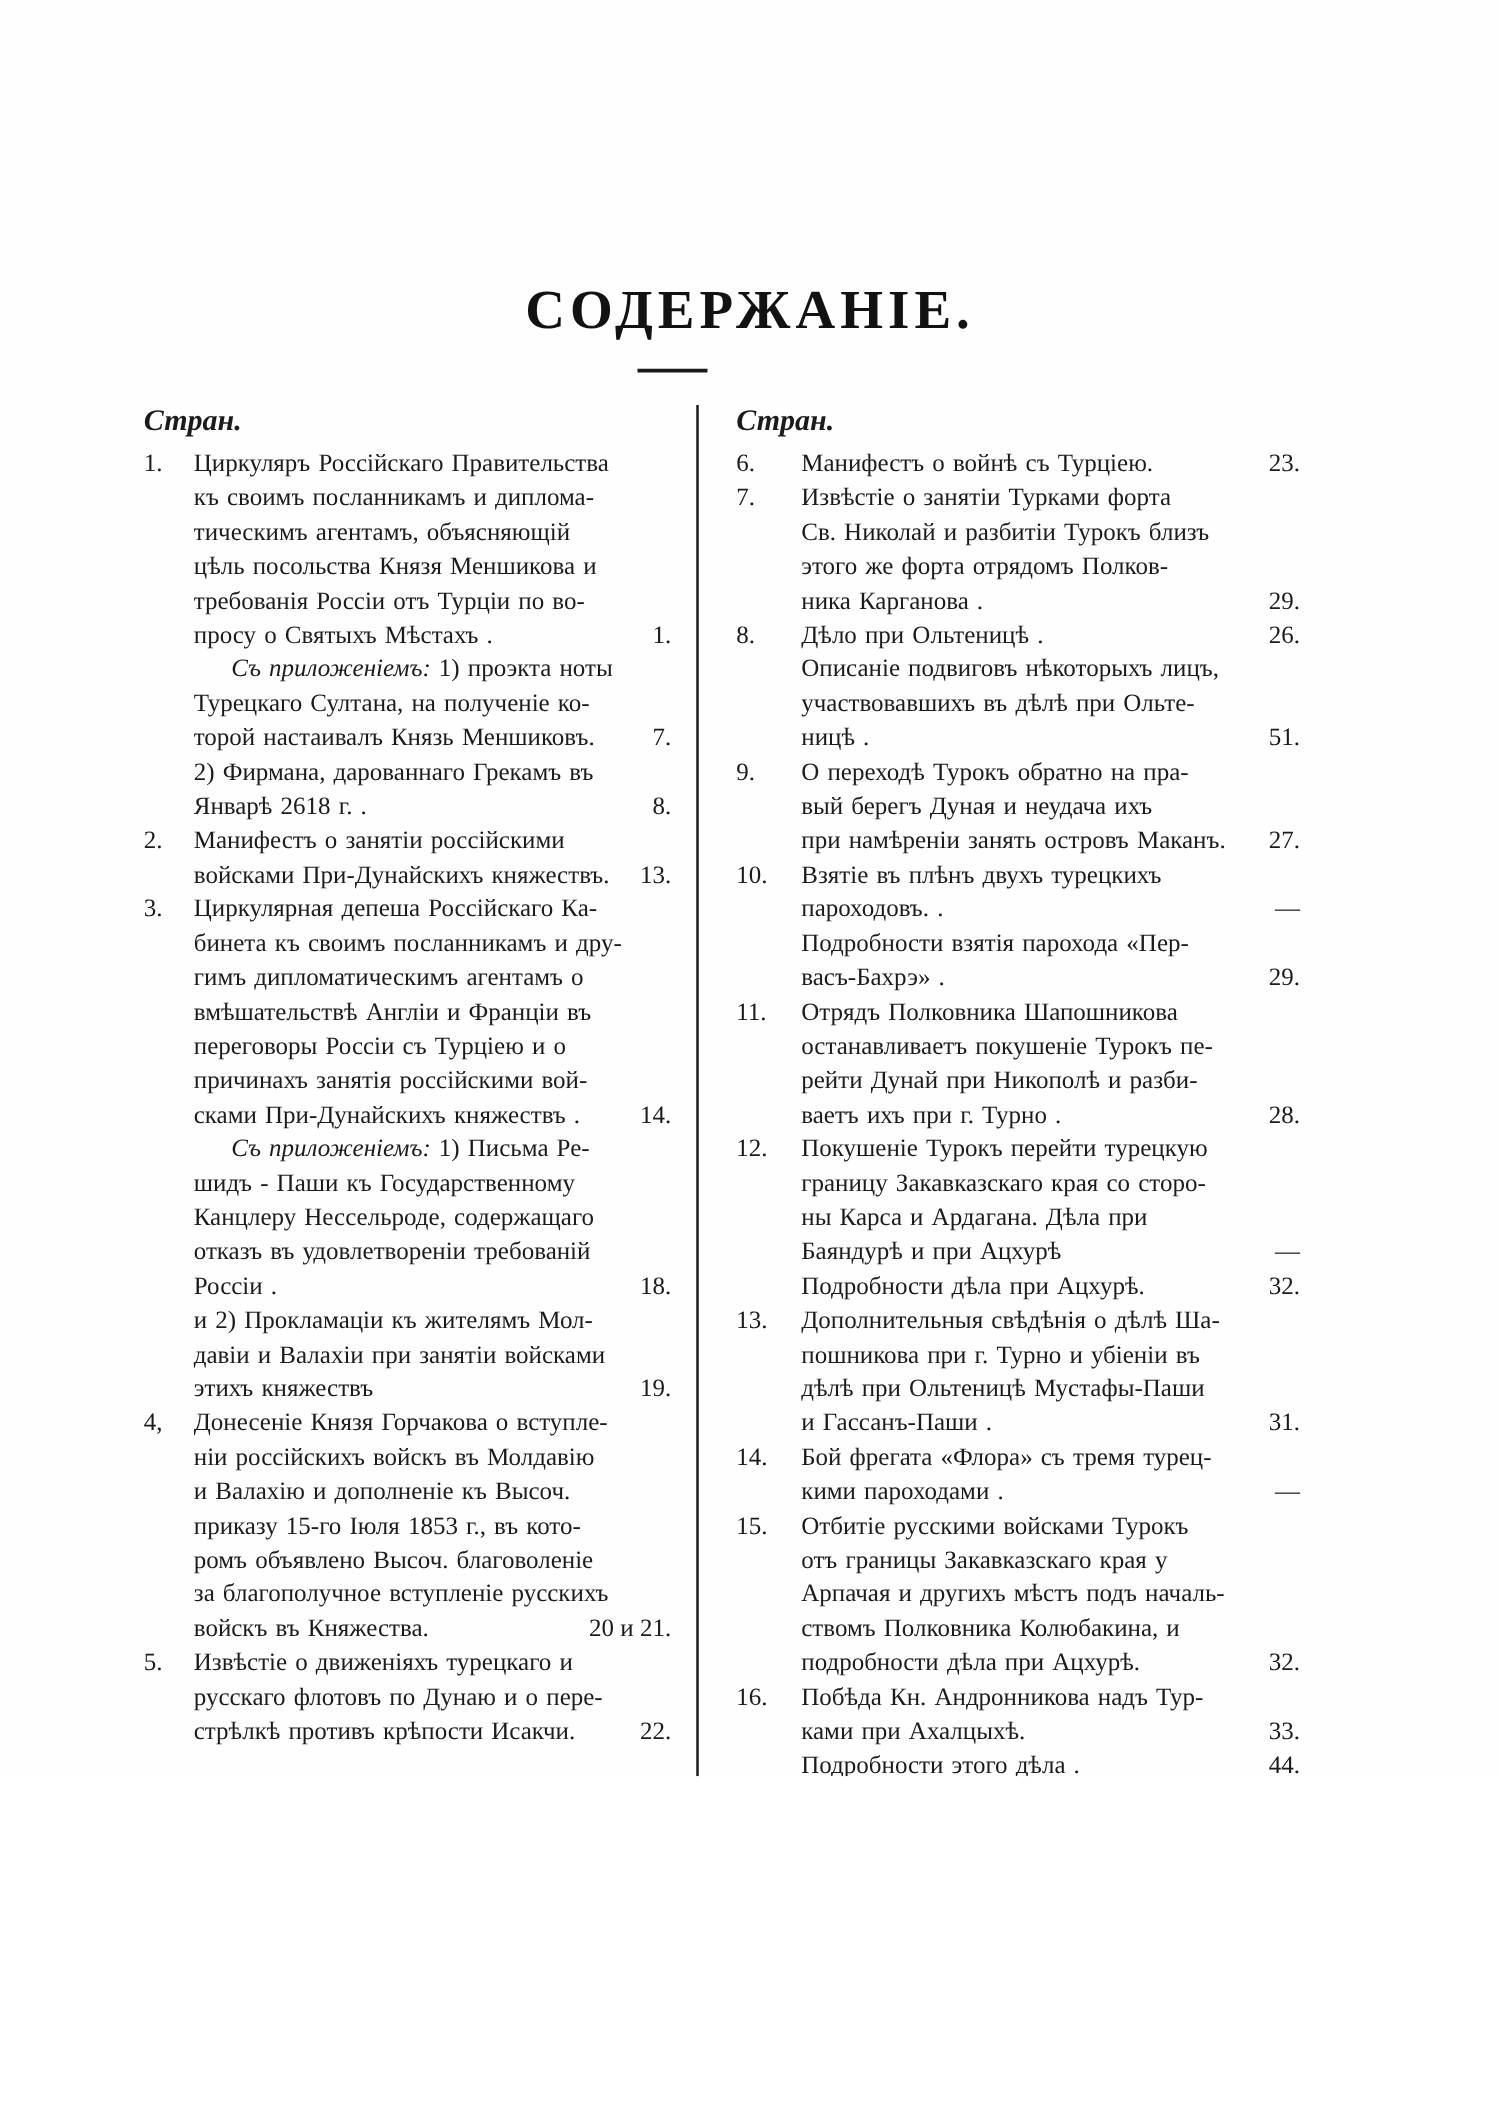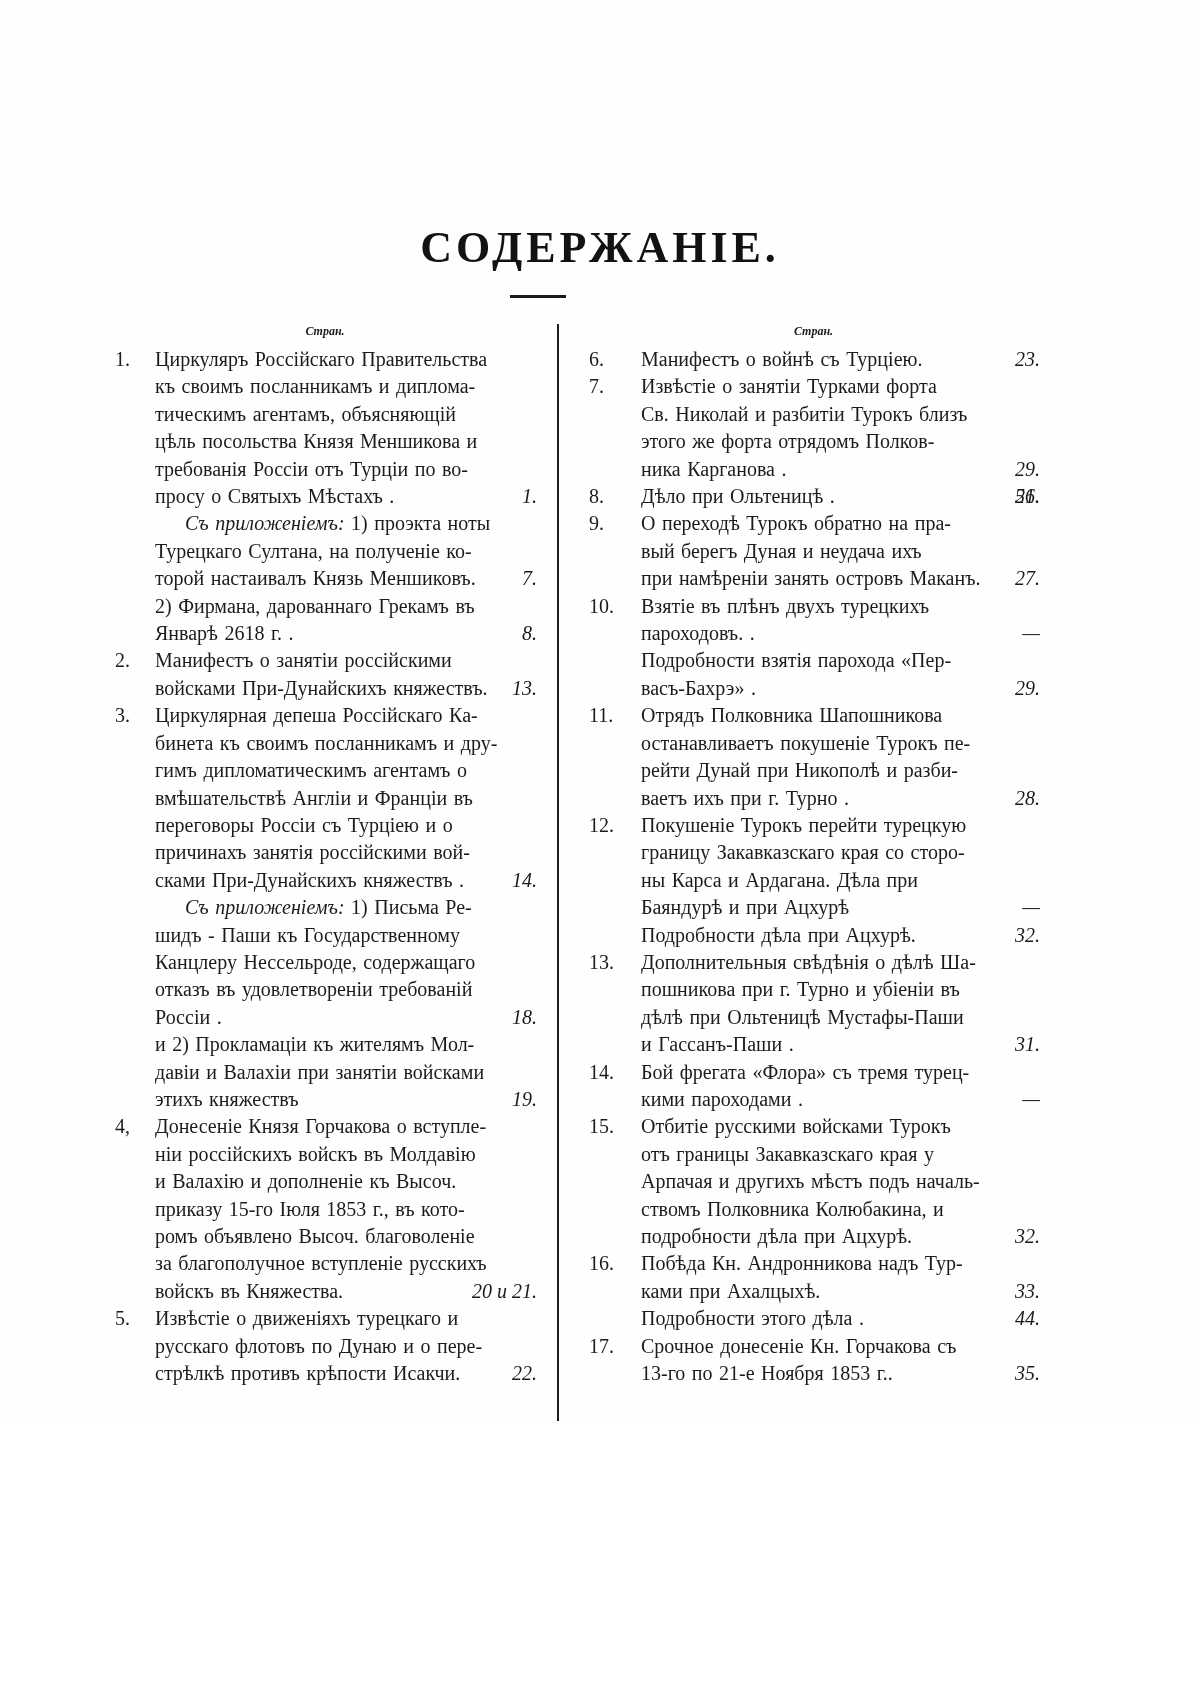"Стран." .col-header { font-size: 12px -> 24px; text-align: center -> left }
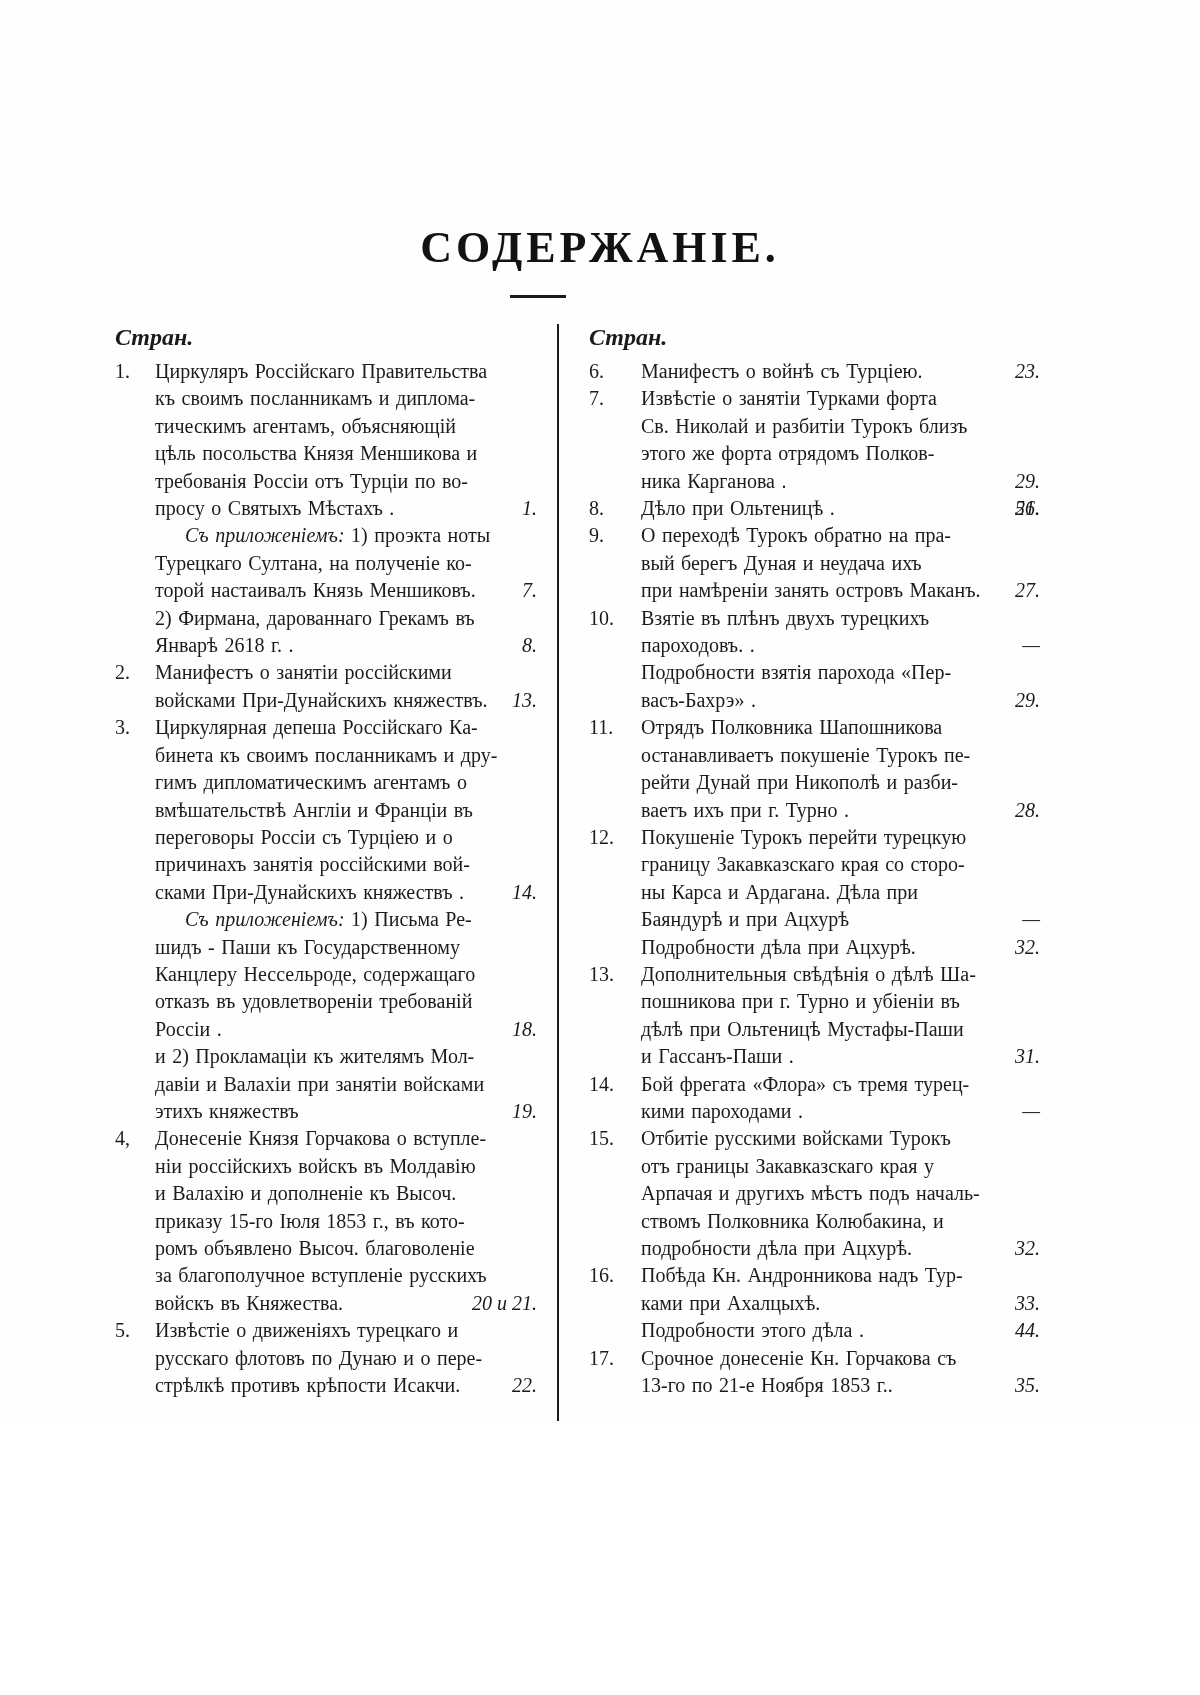"23." .entry .page { font-style: italic -> none }
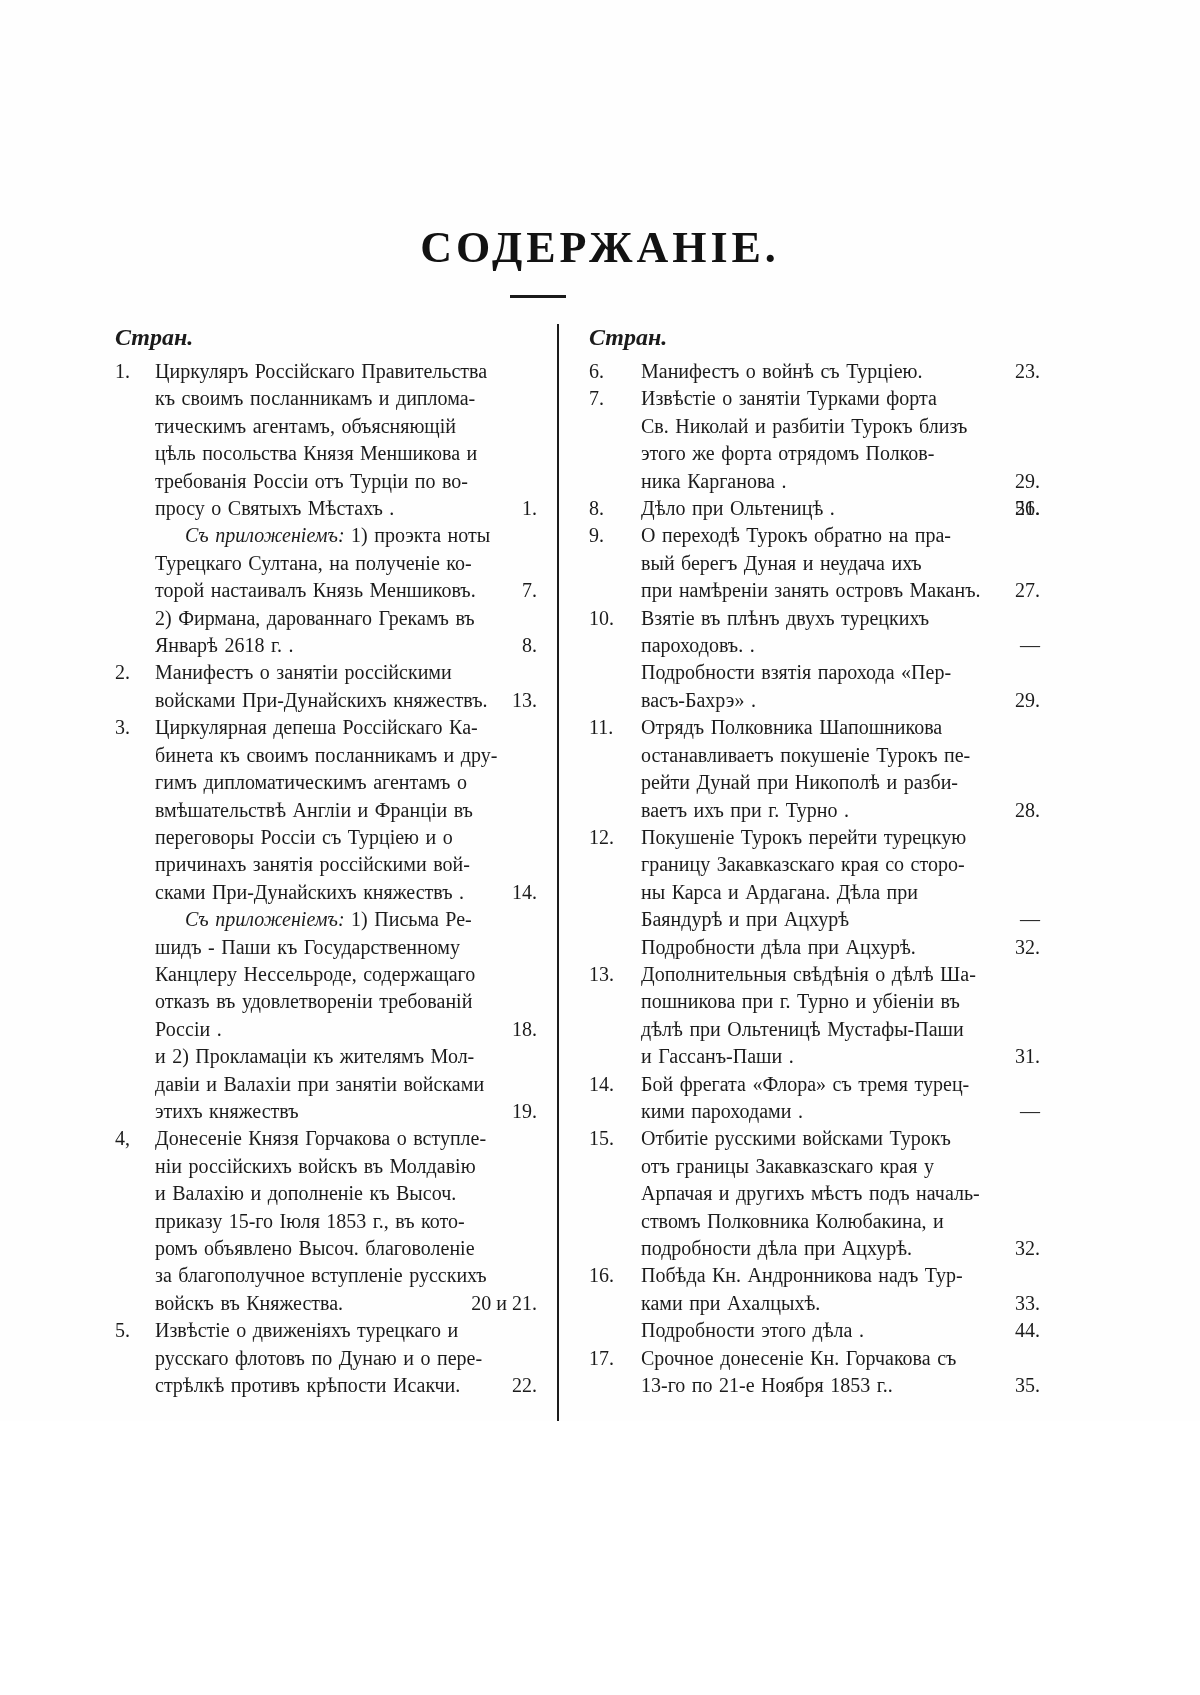"Описаніе подвиговъ нѣкоторыхъ лицъ," span.body { html: none -> <span><i></i><span>Описаніе подвиговъ нѣкоторыхъ лицъ, участвовавшихъ въ дѣлѣ при Ольте- ницѣ .</span></span> }
